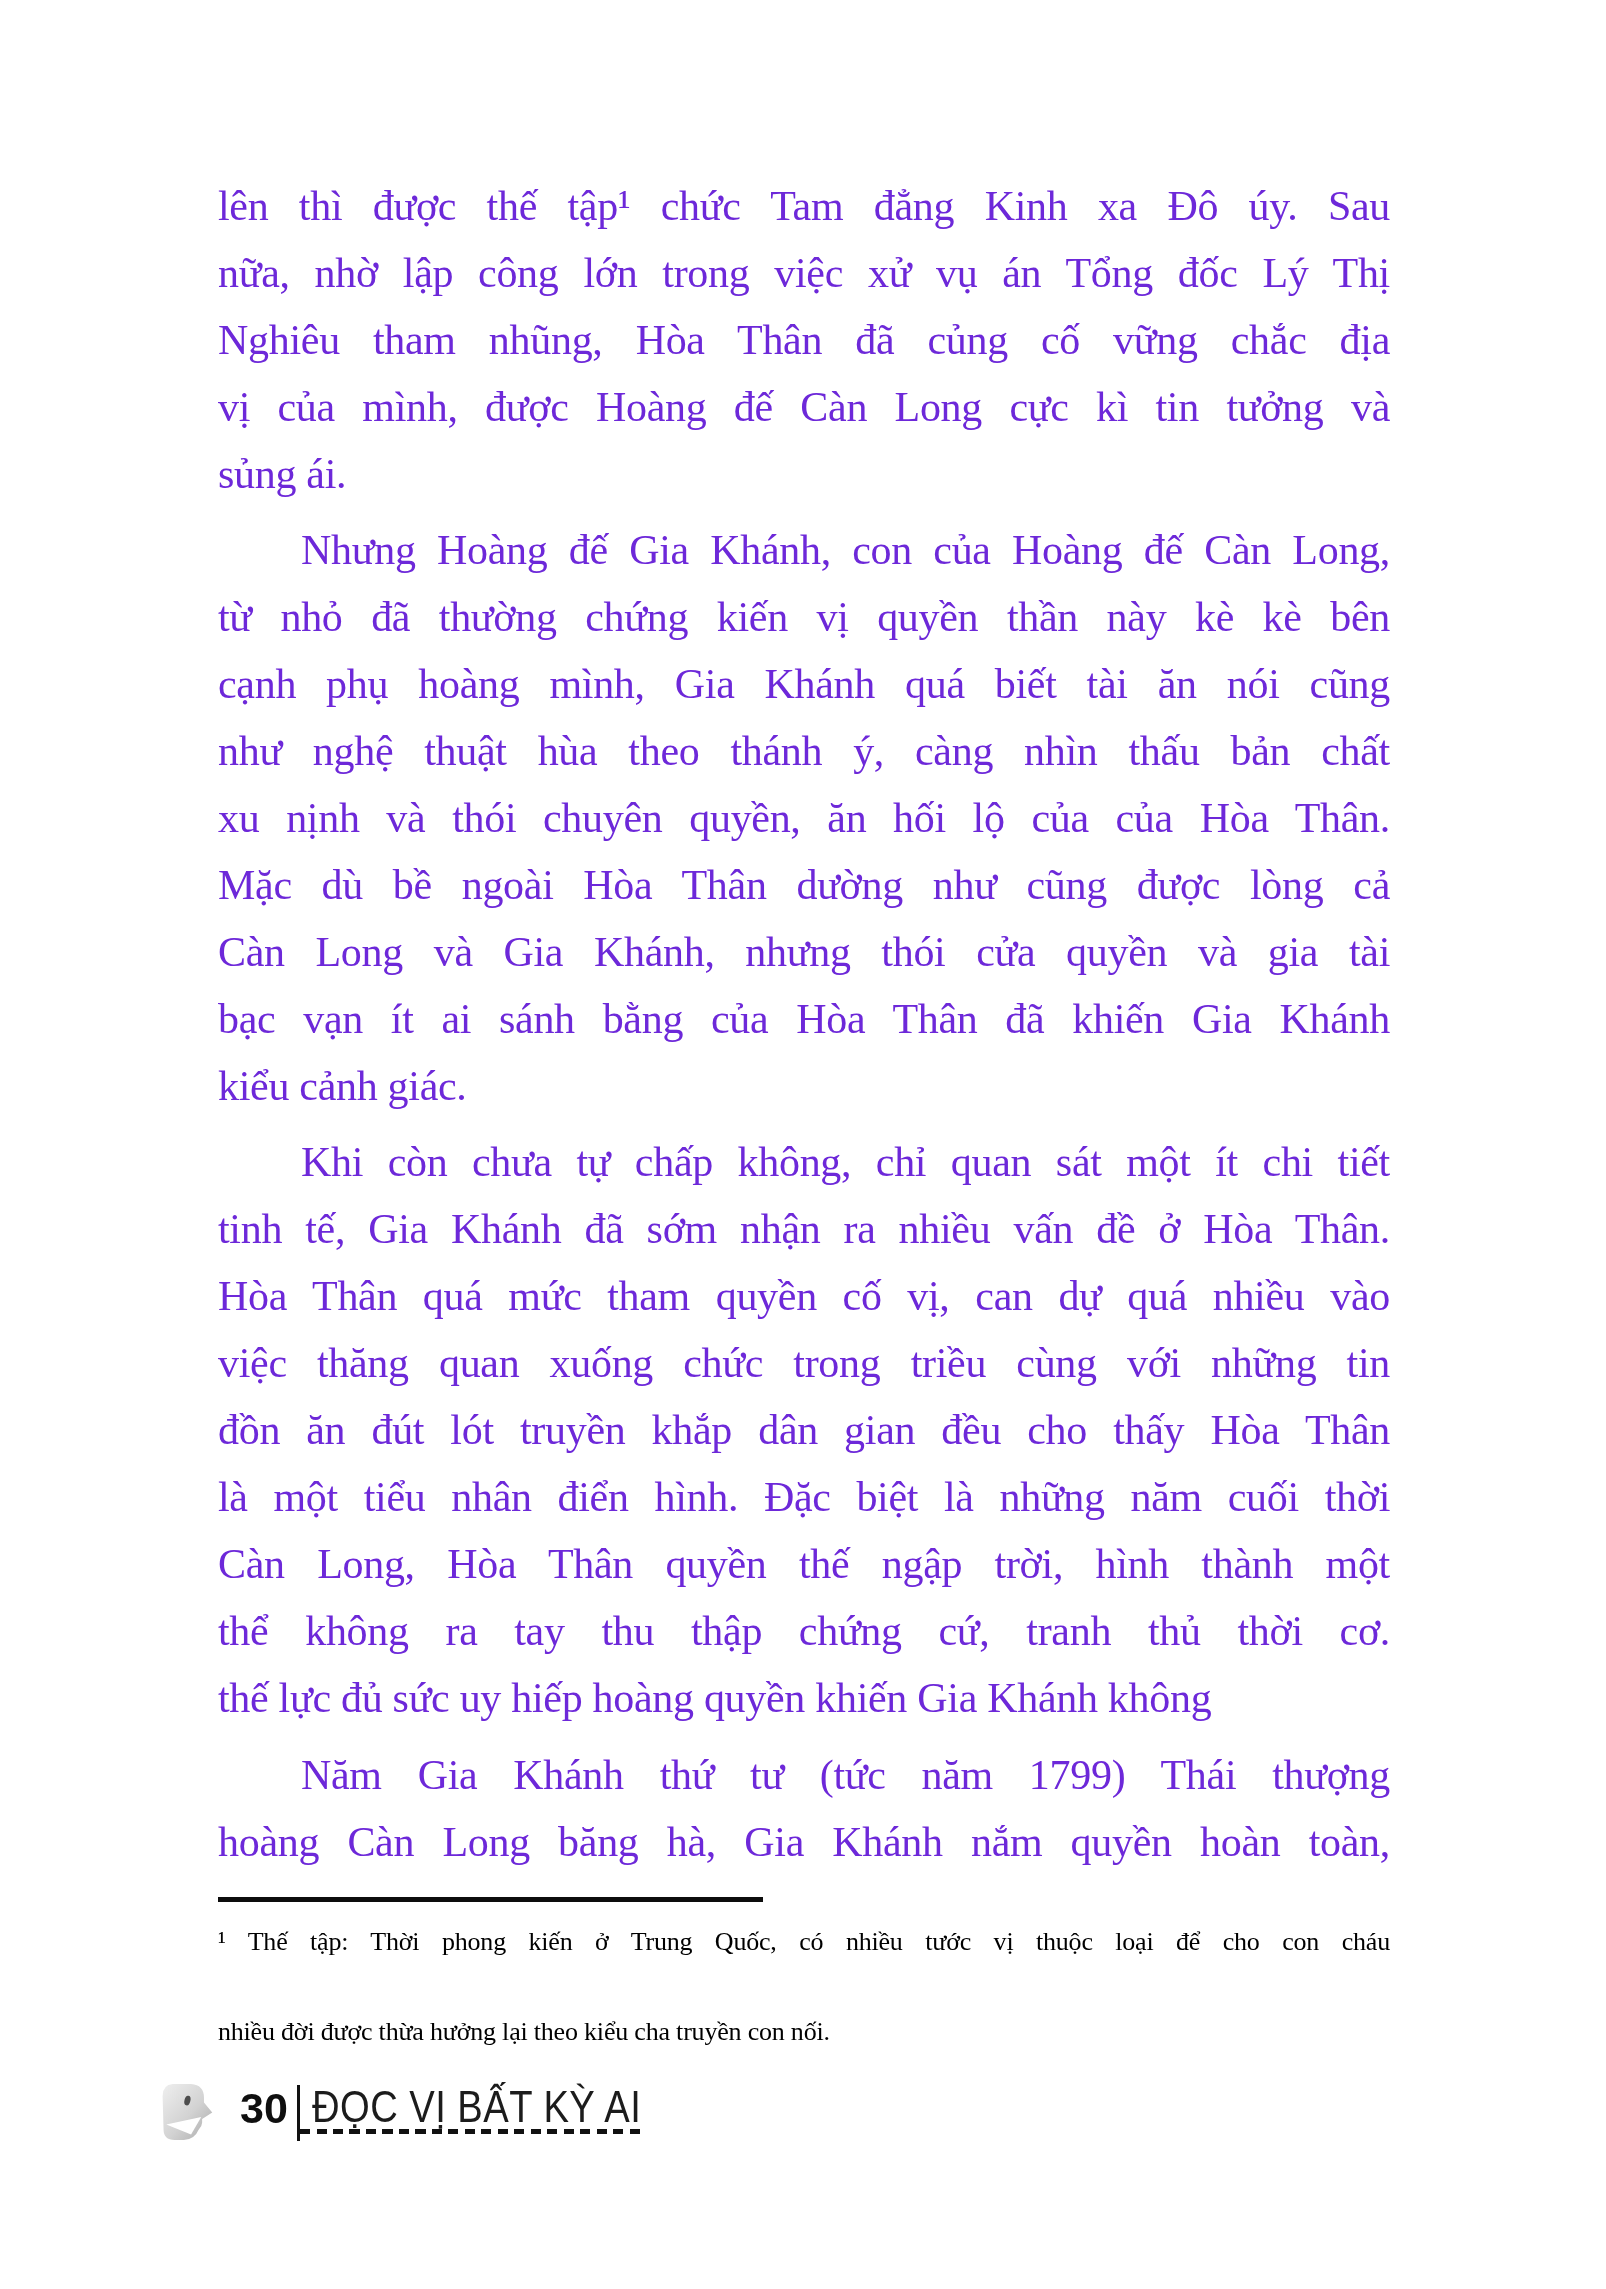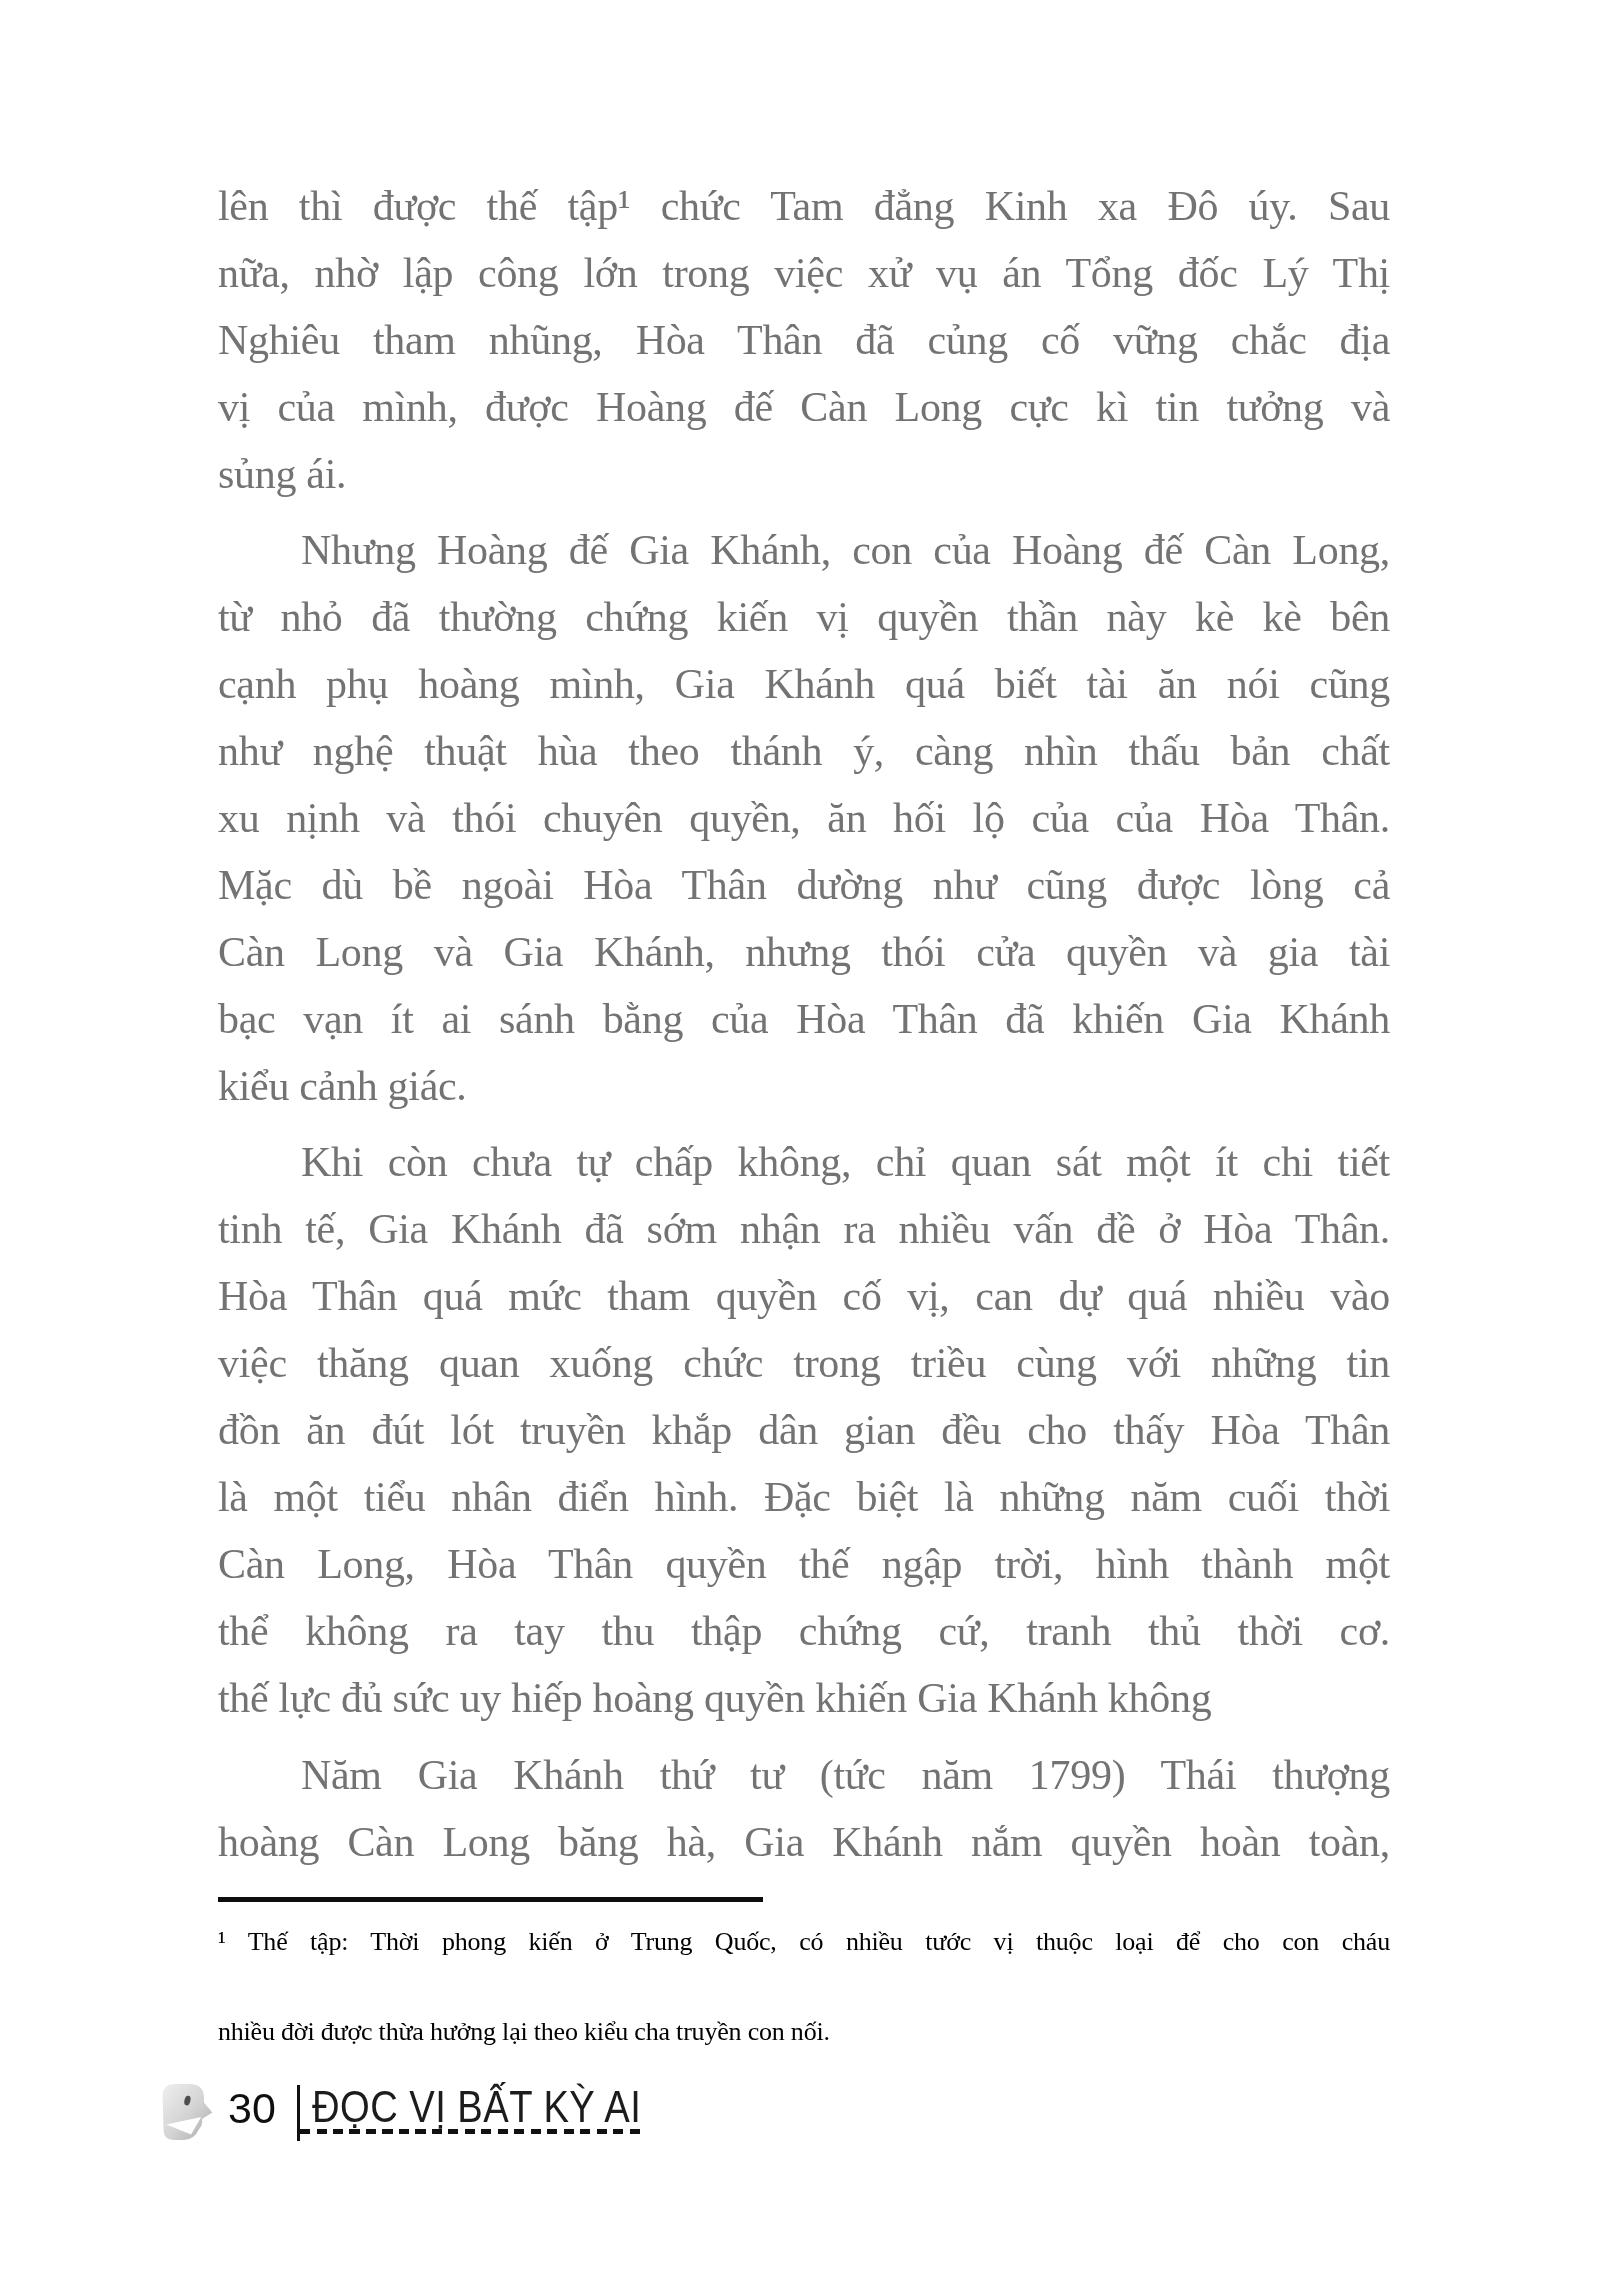"lên thì được thế tập¹" .par { color: #737373 -> #6d28d9 }
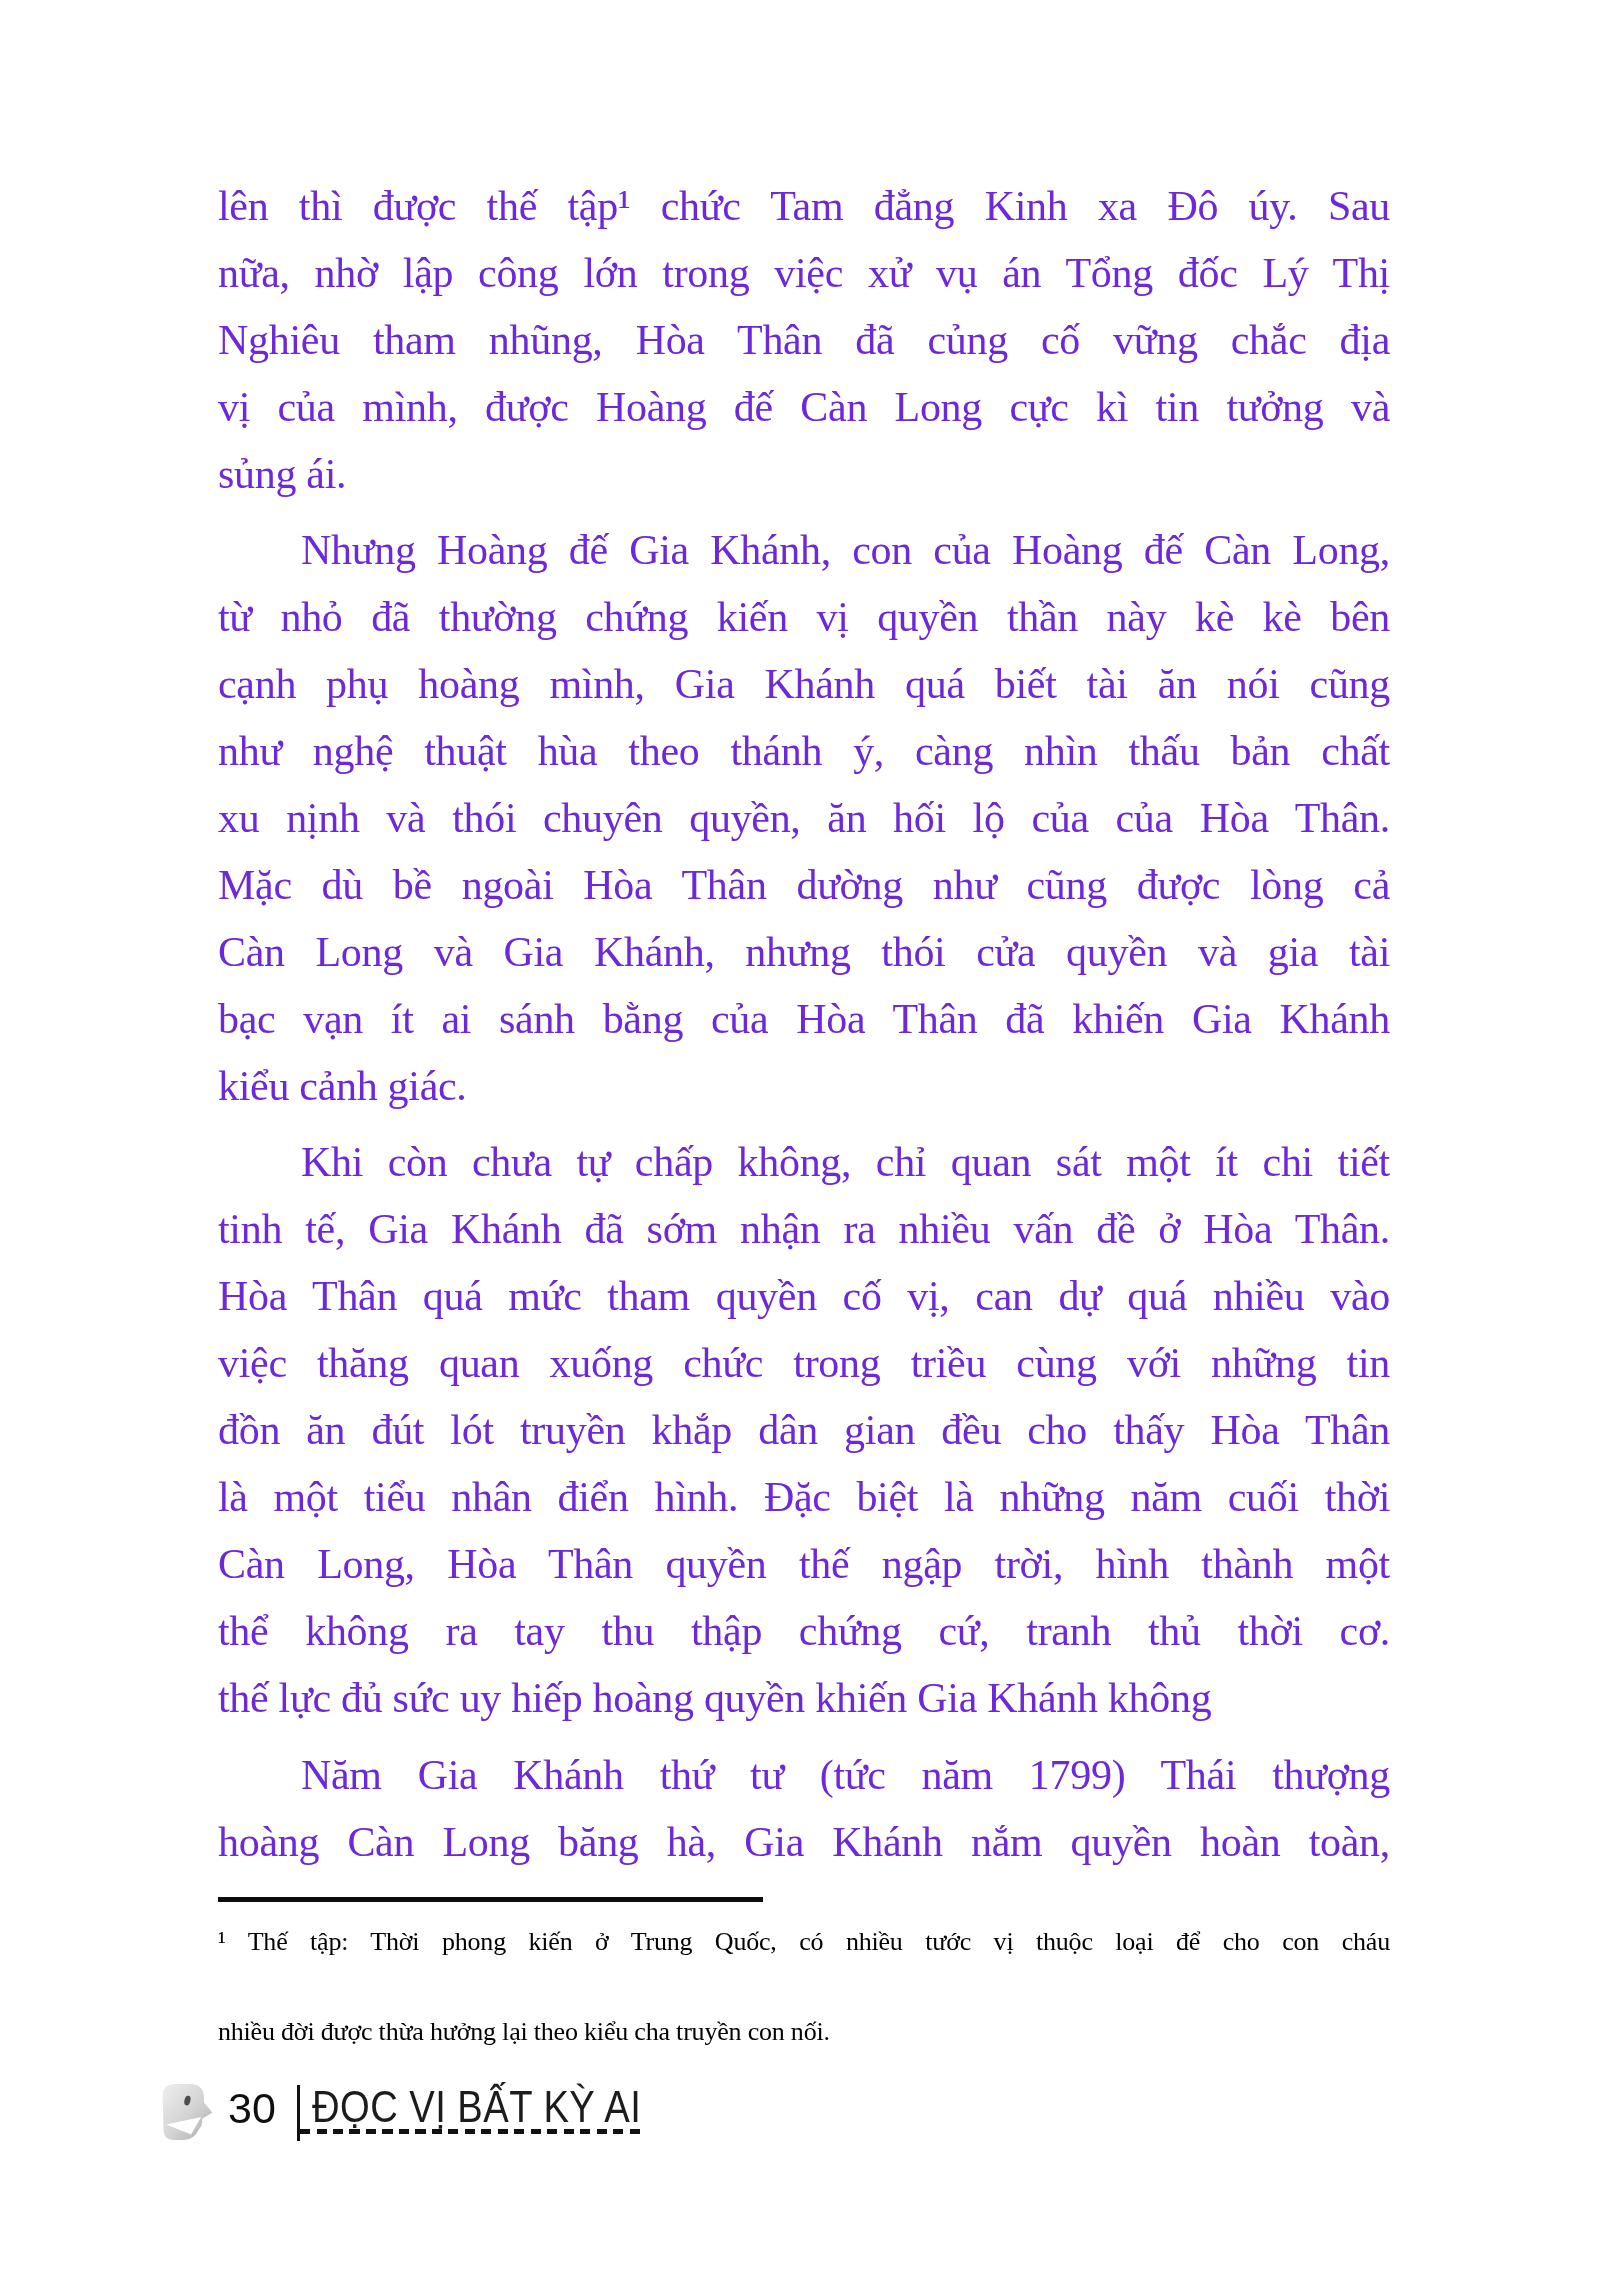"30" .footer-number { font-weight: 400 -> 700; left: 228px -> 240px }
